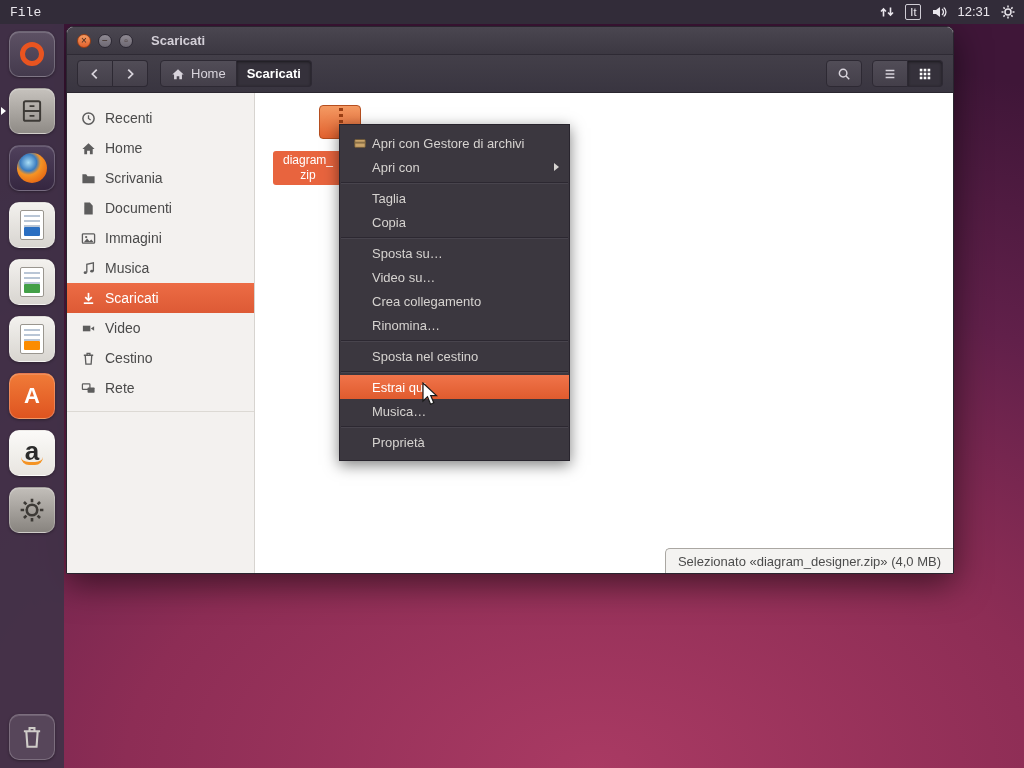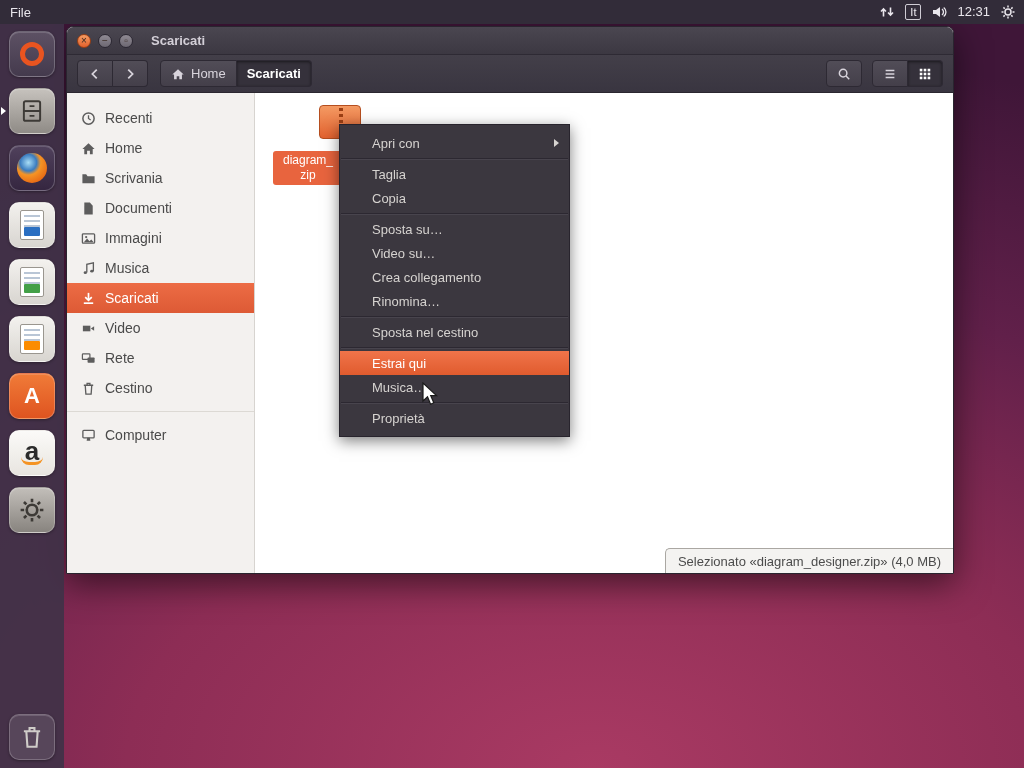"File" .topbar .menu { font-family: none -> Liberation Mono, monospace }
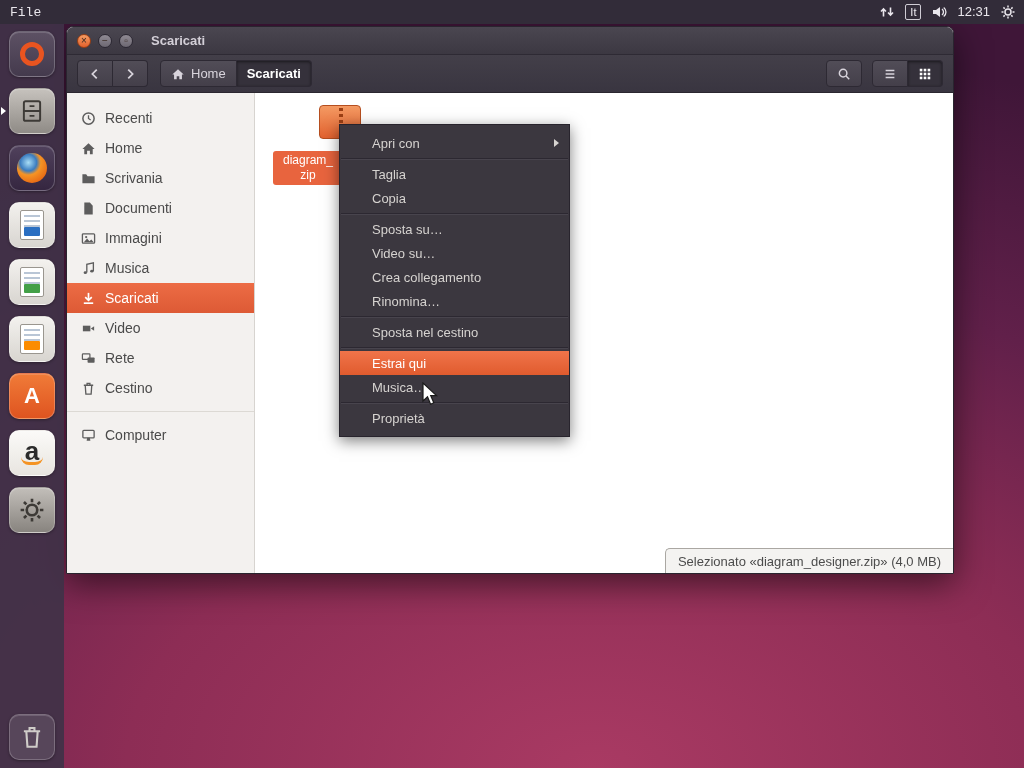"Apri con Gestore di archivi" div.mi { html: none -> <div> <span> <svg> <rect></rect> <rect></rect> </svg> </span> <span>Apri con Gestore di archivi</span> </div> }
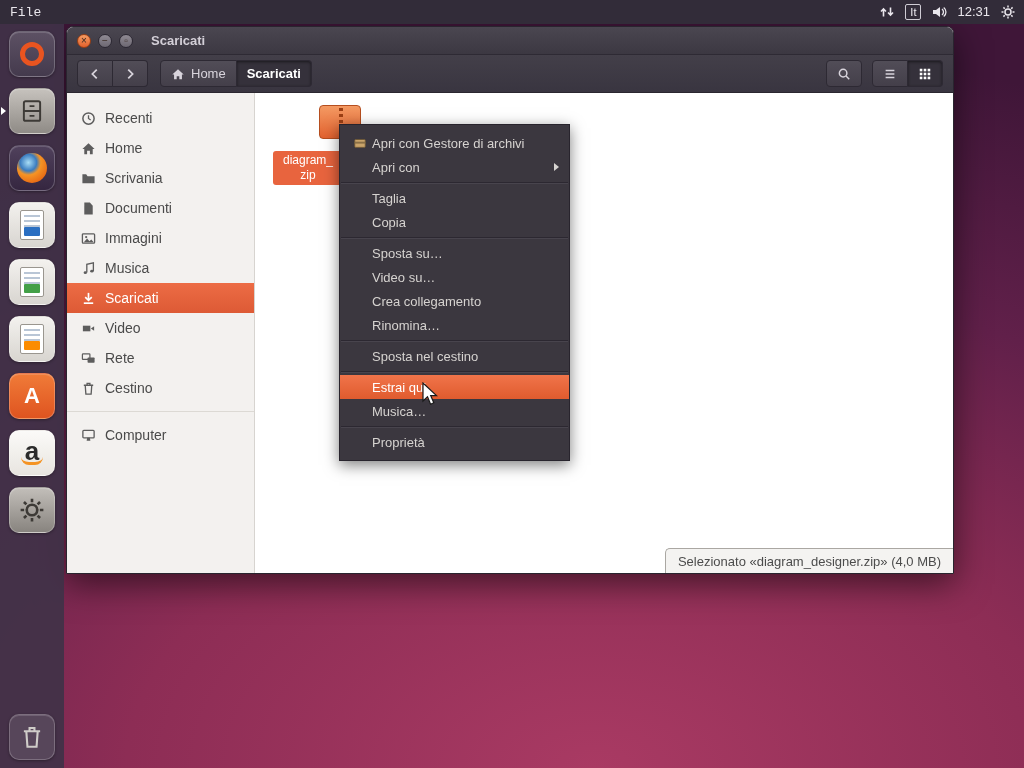"Rete" div.srow { order: before "Cestino" -> after "Cestino" }
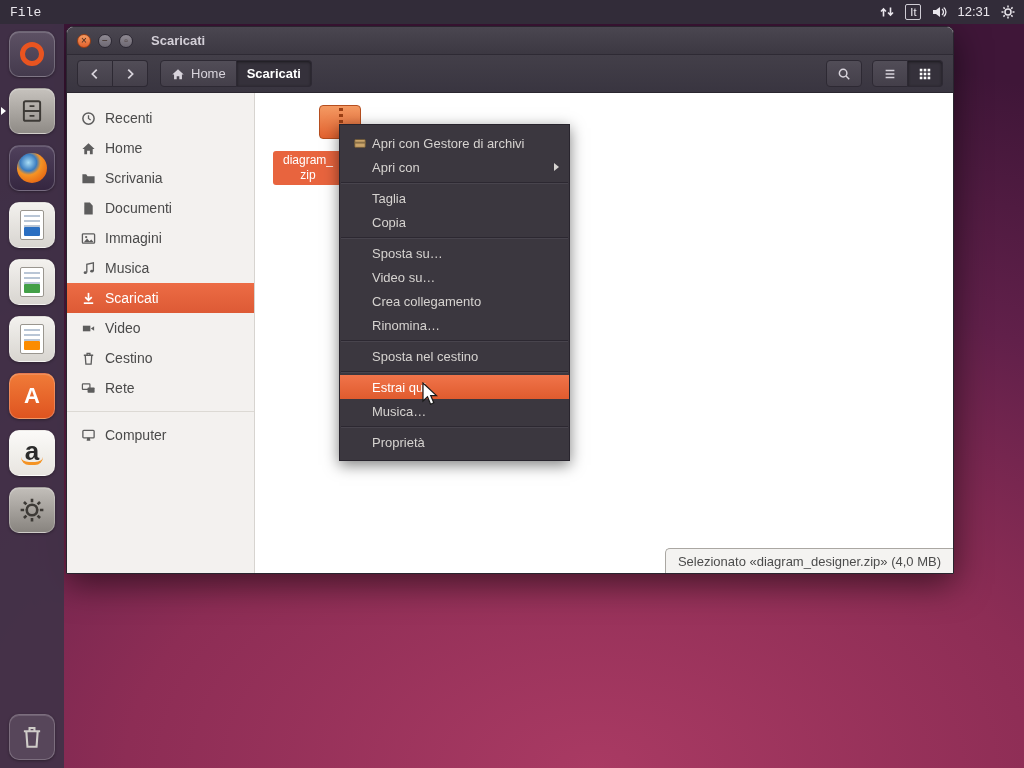"Computer" div.srow { html: <div> <span> <svg> <rect></rect> <path></path> </svg> </span> <span>Computer</span> </div> -> none }
